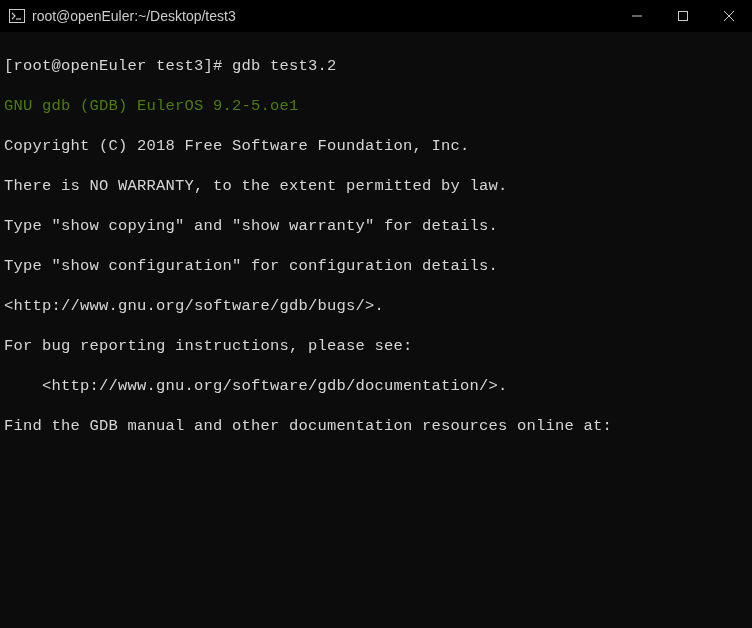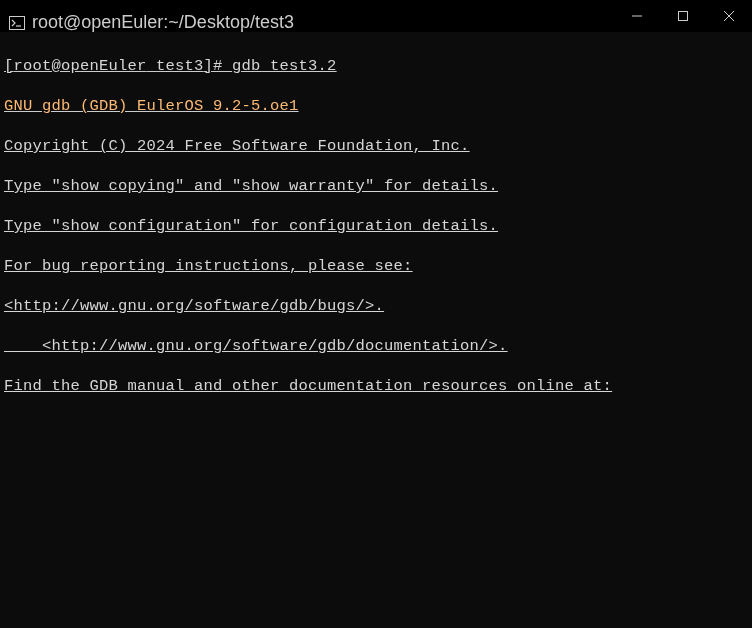"root@openEuler:~/Desktop/test3" .titlebar { align-items: flex-end -> center; font-size: 18px -> 14px }
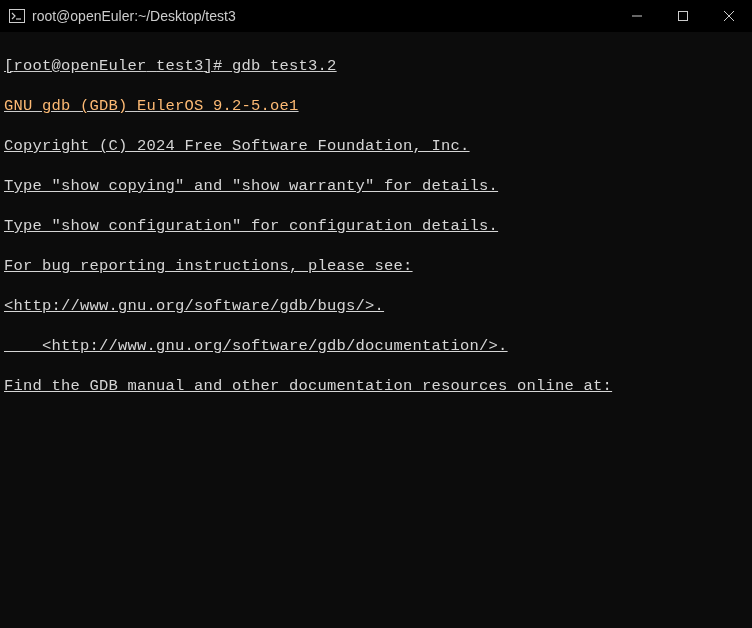"[root@openEuler test3]# gdb test3.2" .line { text-decoration: underline -> none }
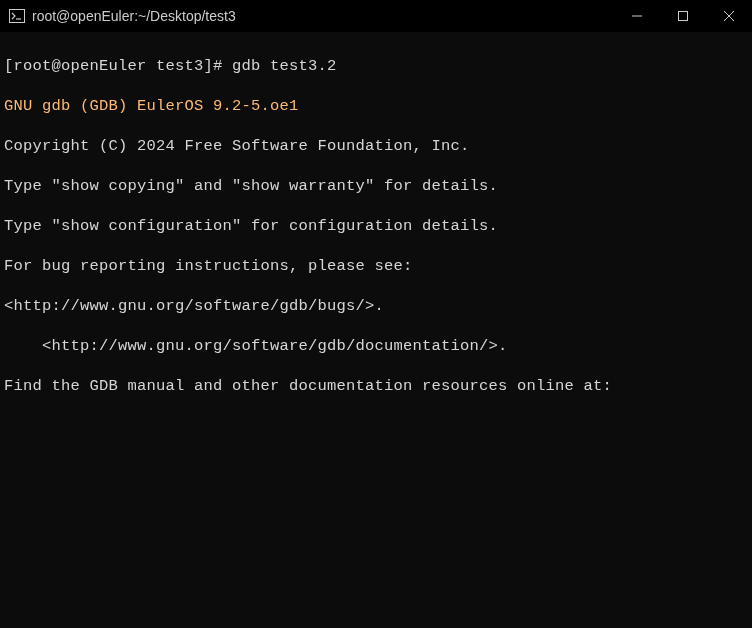"GNU gdb (GDB)" .magenta { color: #fdba74 -> #4d7c0f }
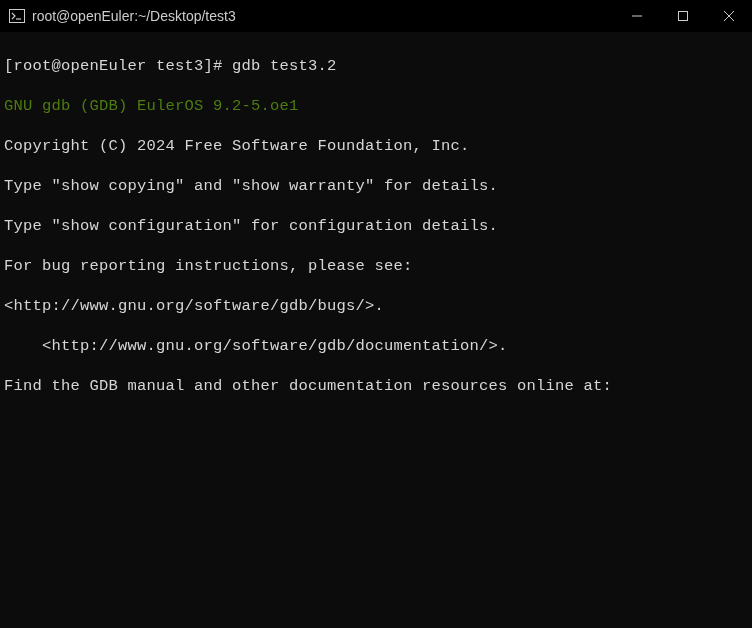"Copyright (C) 2024 Free Software" span.line { text: 2024 -> 2018 }
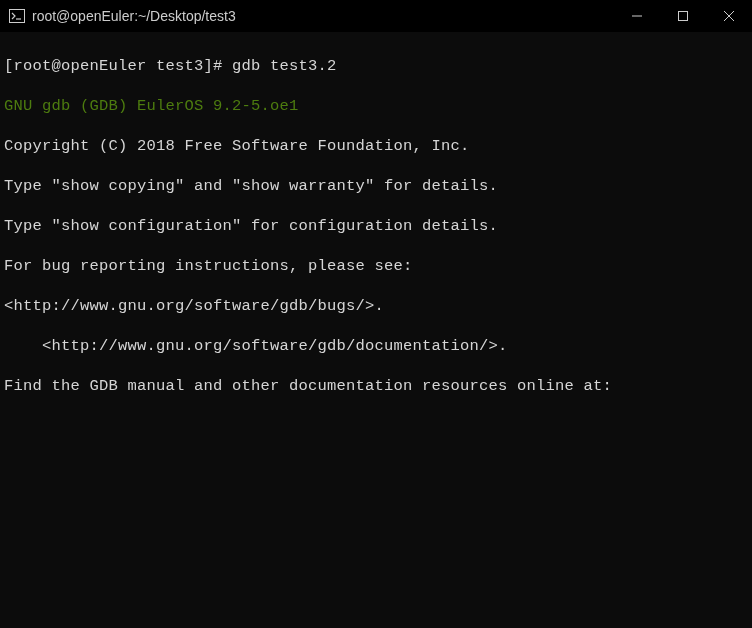"There is NO WARRANTY, to" span.line { html: none -> <span>There is NO WARRANTY, to the extent permitted by law.</span> }
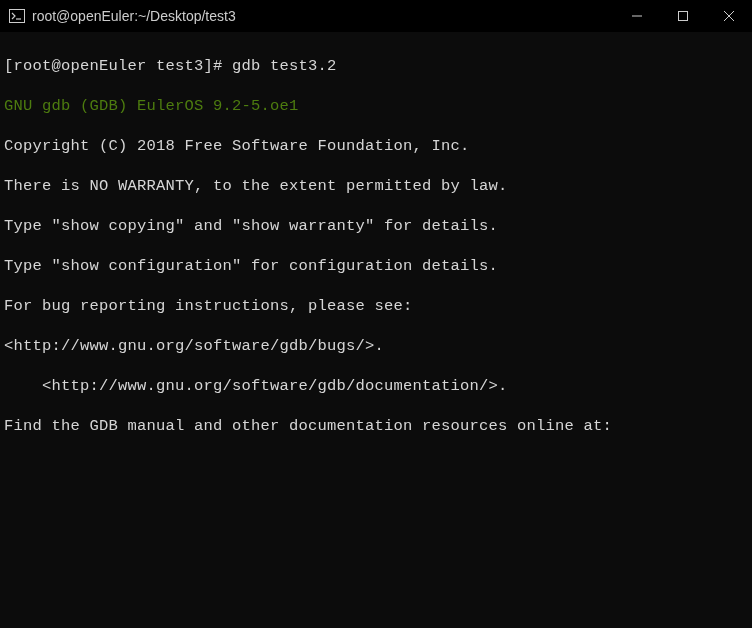"For bug reporting instructions, please" span.line { order: before "<http://www.gnu.org/software/gdb/bugs/>." -> after "<http://www.gnu.org/software/gdb/bugs/>." }
